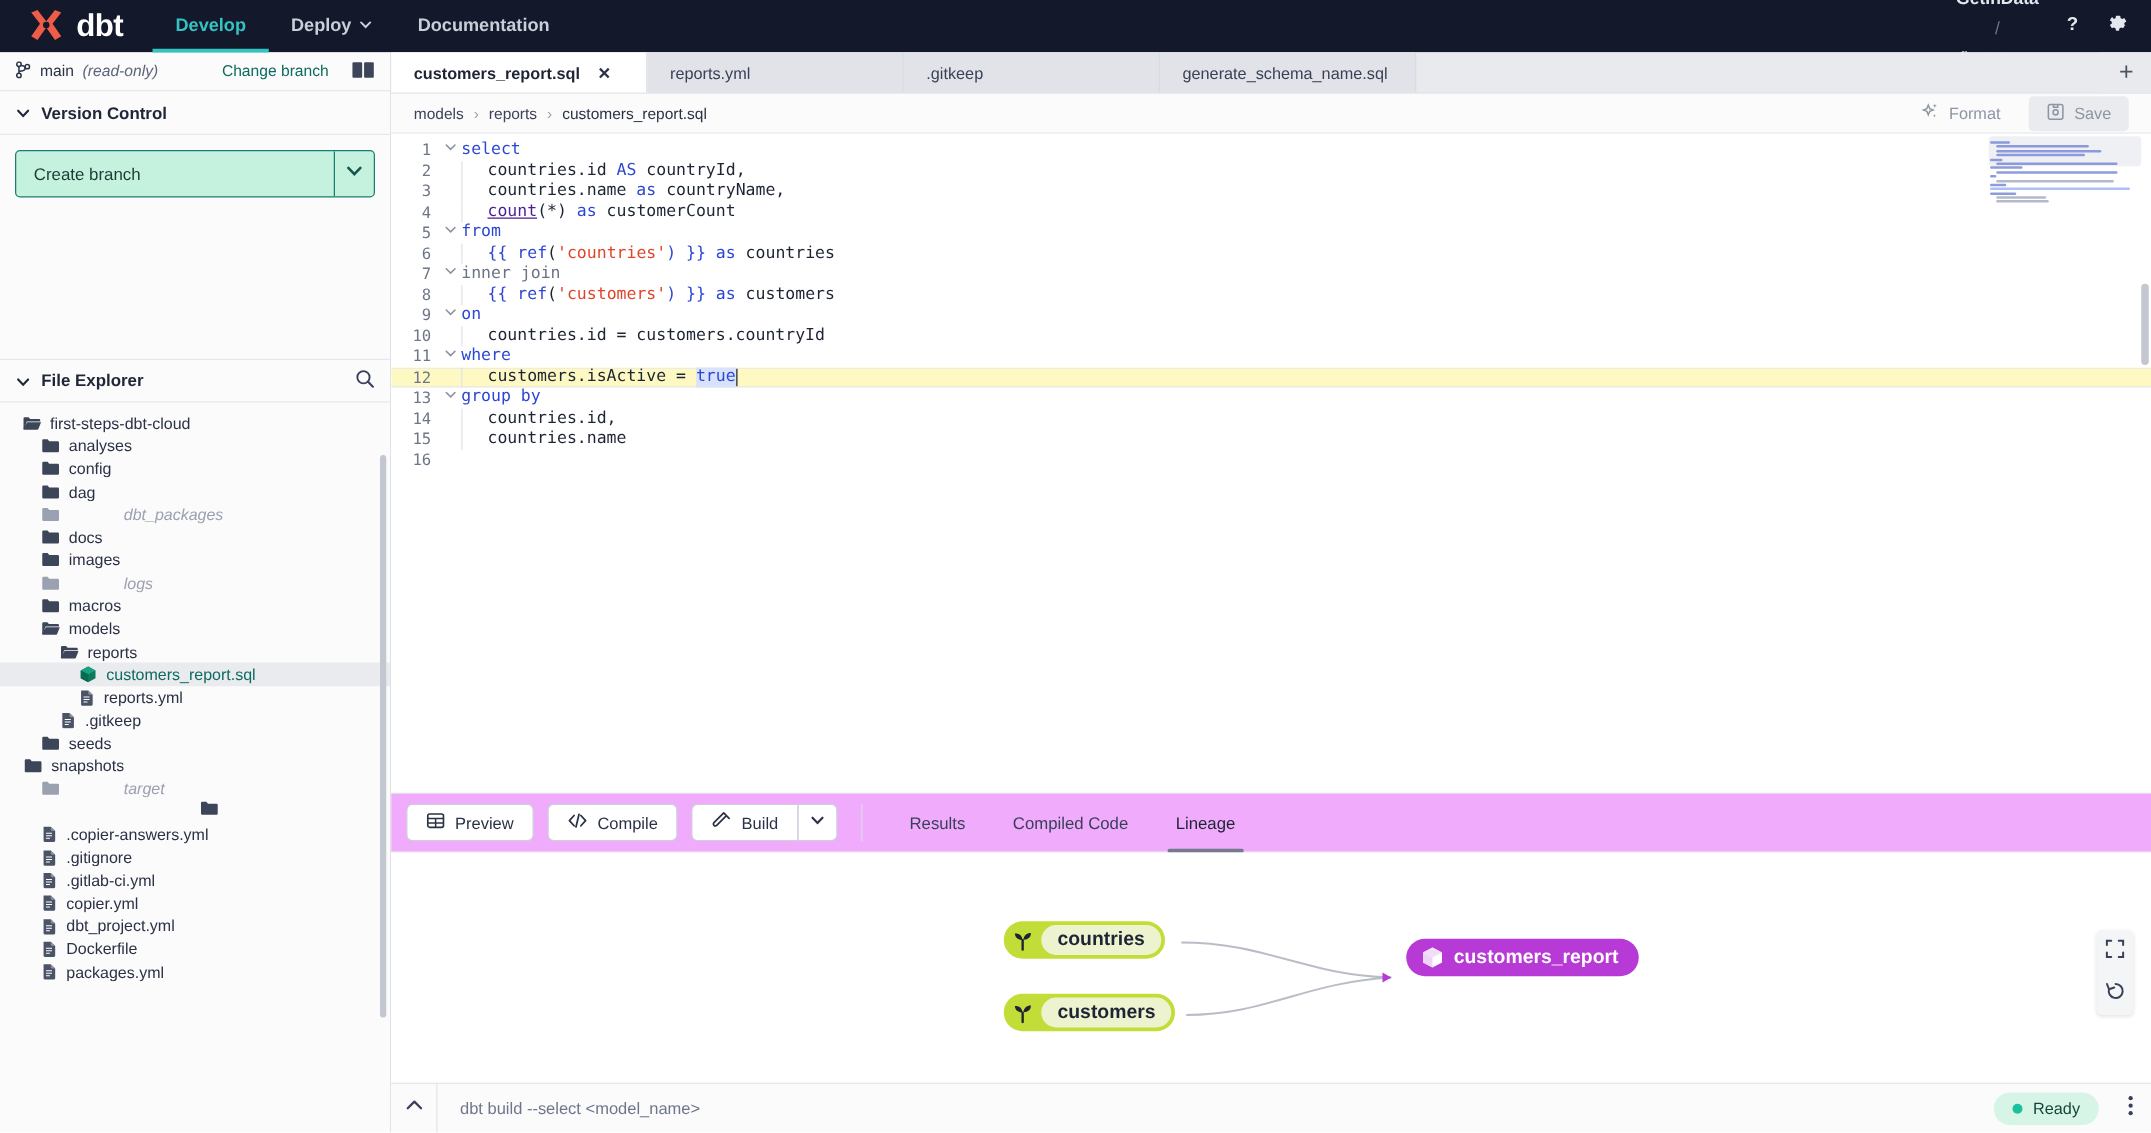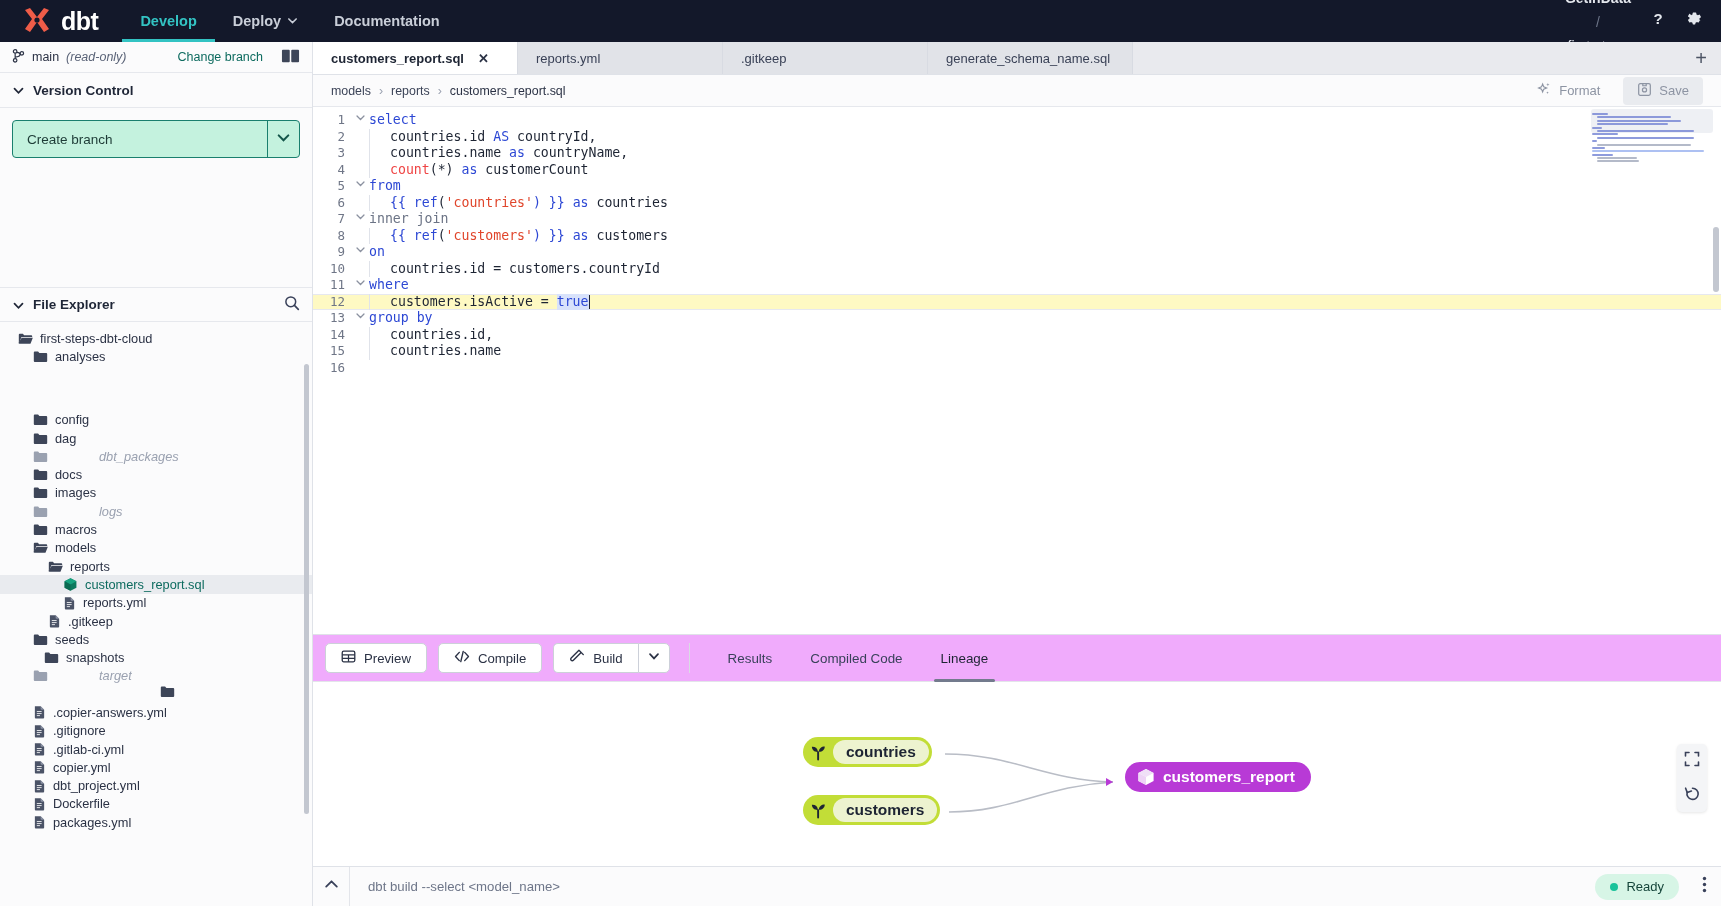"count" .fn { color: #ef4444 -> #4c1d95; text-decoration: none -> underline }
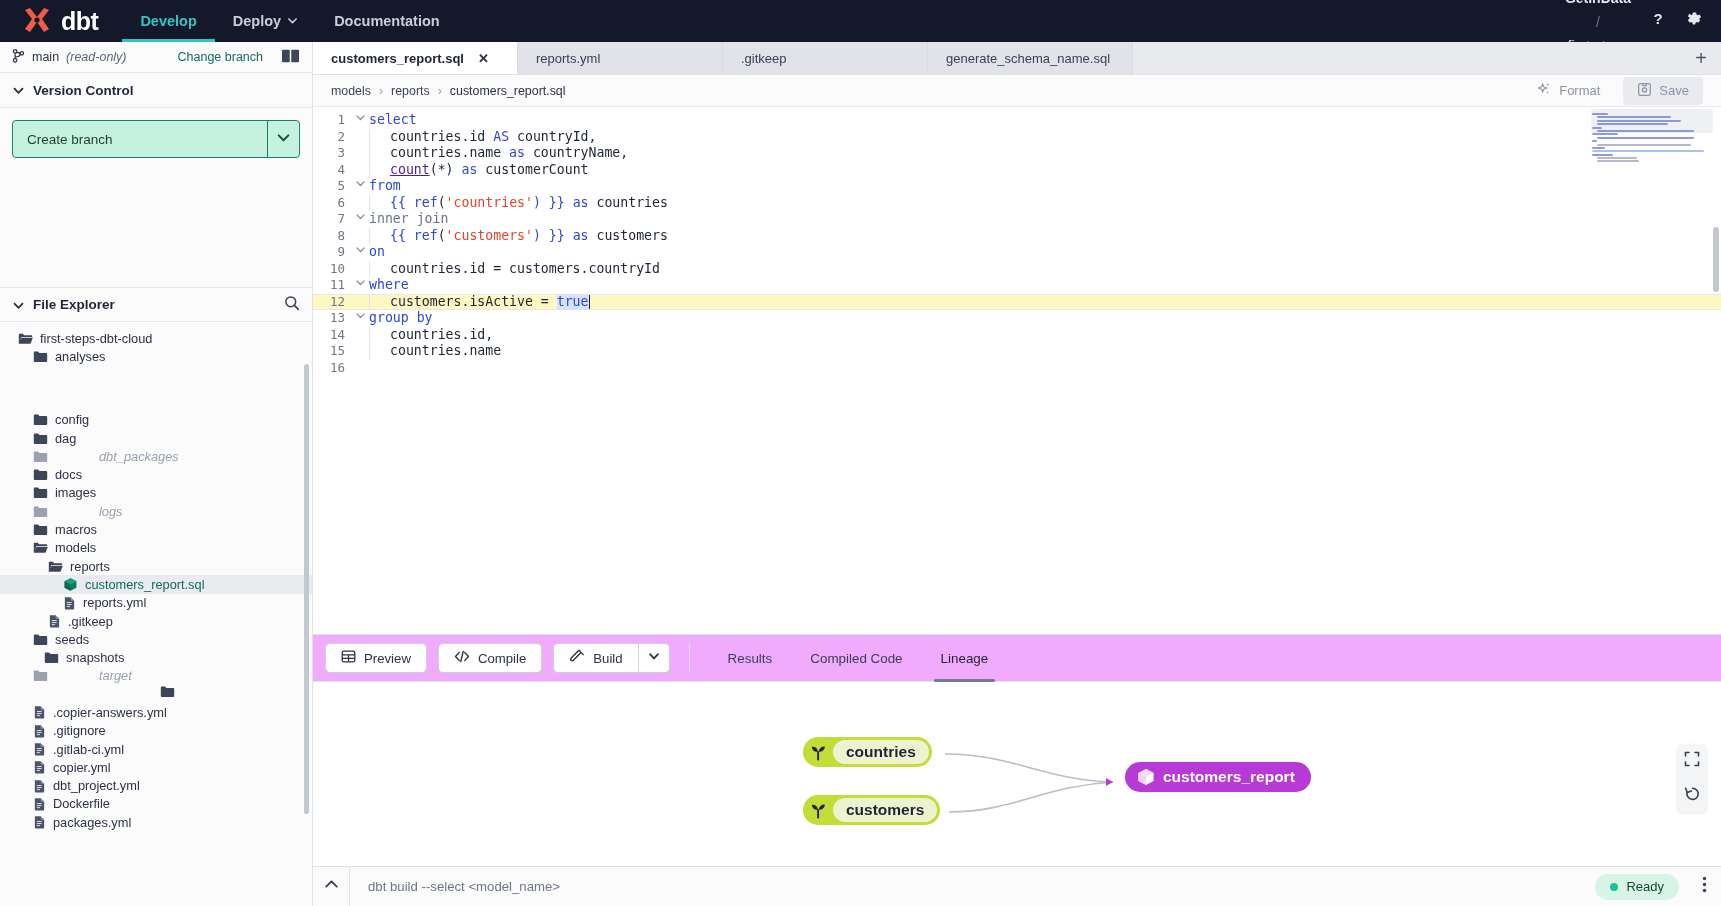"config" div.trow { margin-top: 45px -> none }
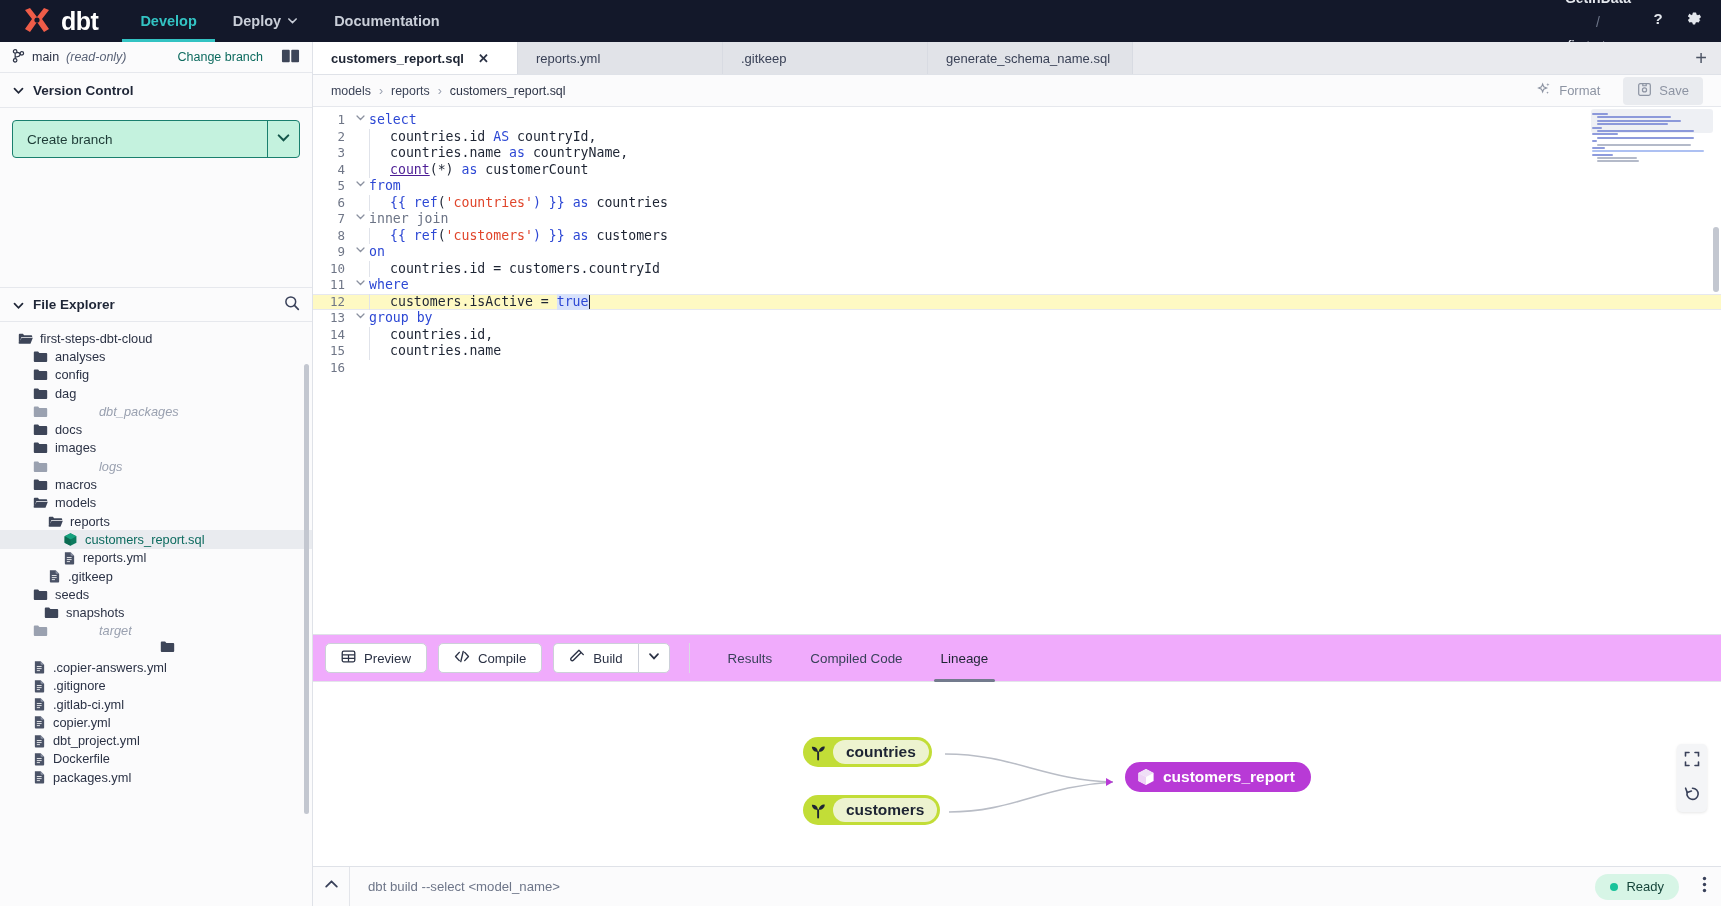"snapshots" div.trow { padding-left: 44px -> 19px }
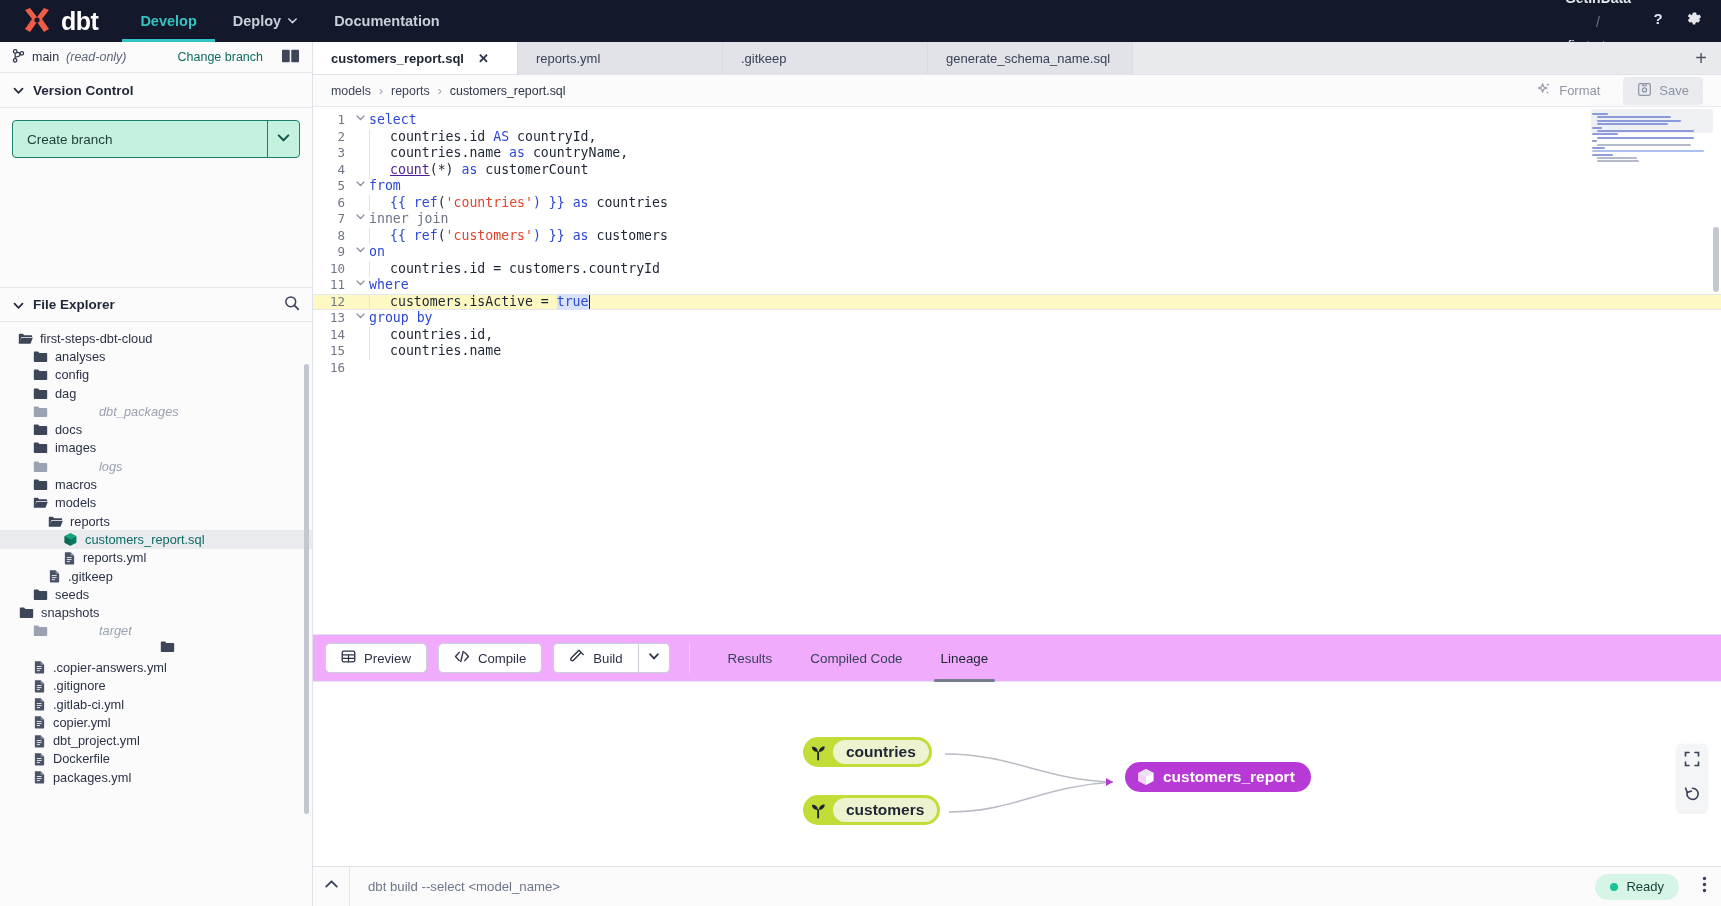"customers_report" div.node { top: 80px -> 69px }
